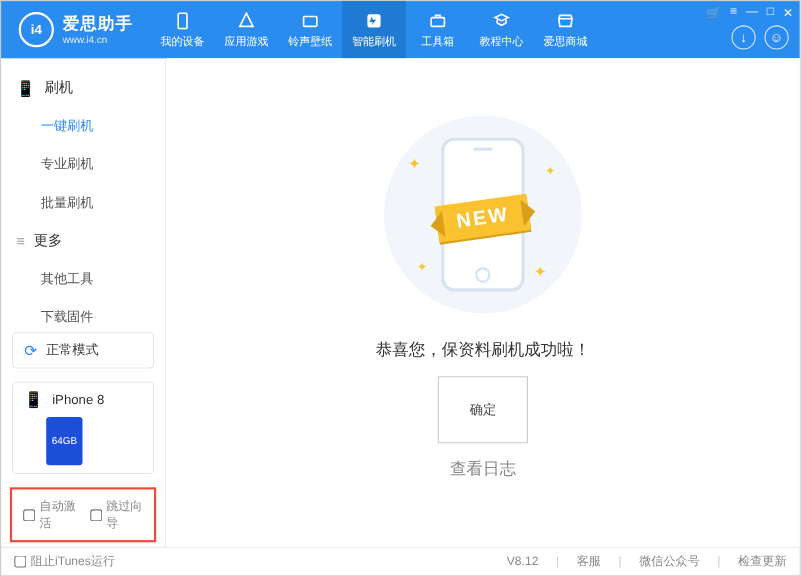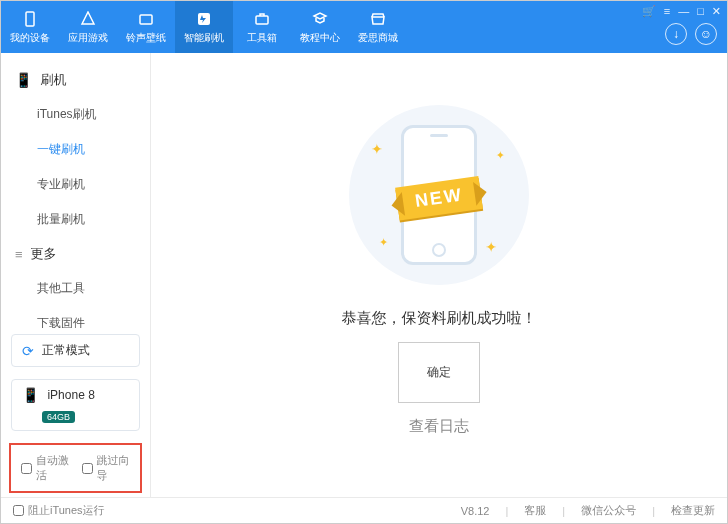"i4" div.logo-block { html: none -> <div> <div>i4</div> <div> <span>爱思助手</span> <span>www.i4.cn</span> </div> </div> }
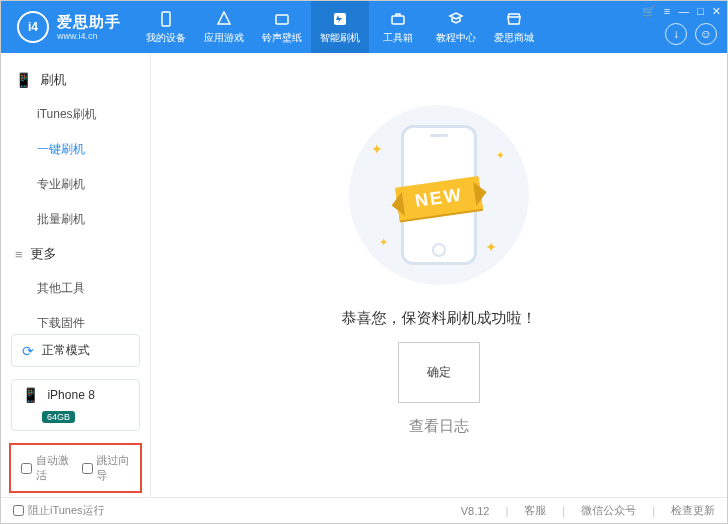"iTunes刷机" div.side-item { html: <div>iTunes刷机</div> -> none }
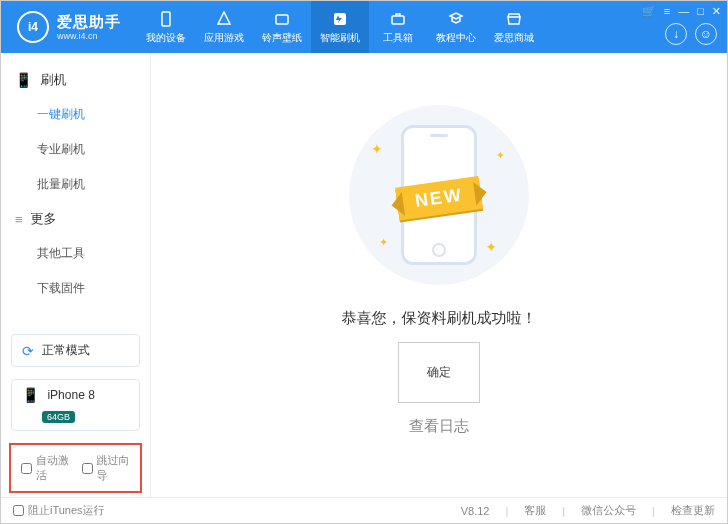"64GB" .badge { background: #0f766e -> #1d4ed8; padding: 1px 5px -> 17px 5px }
